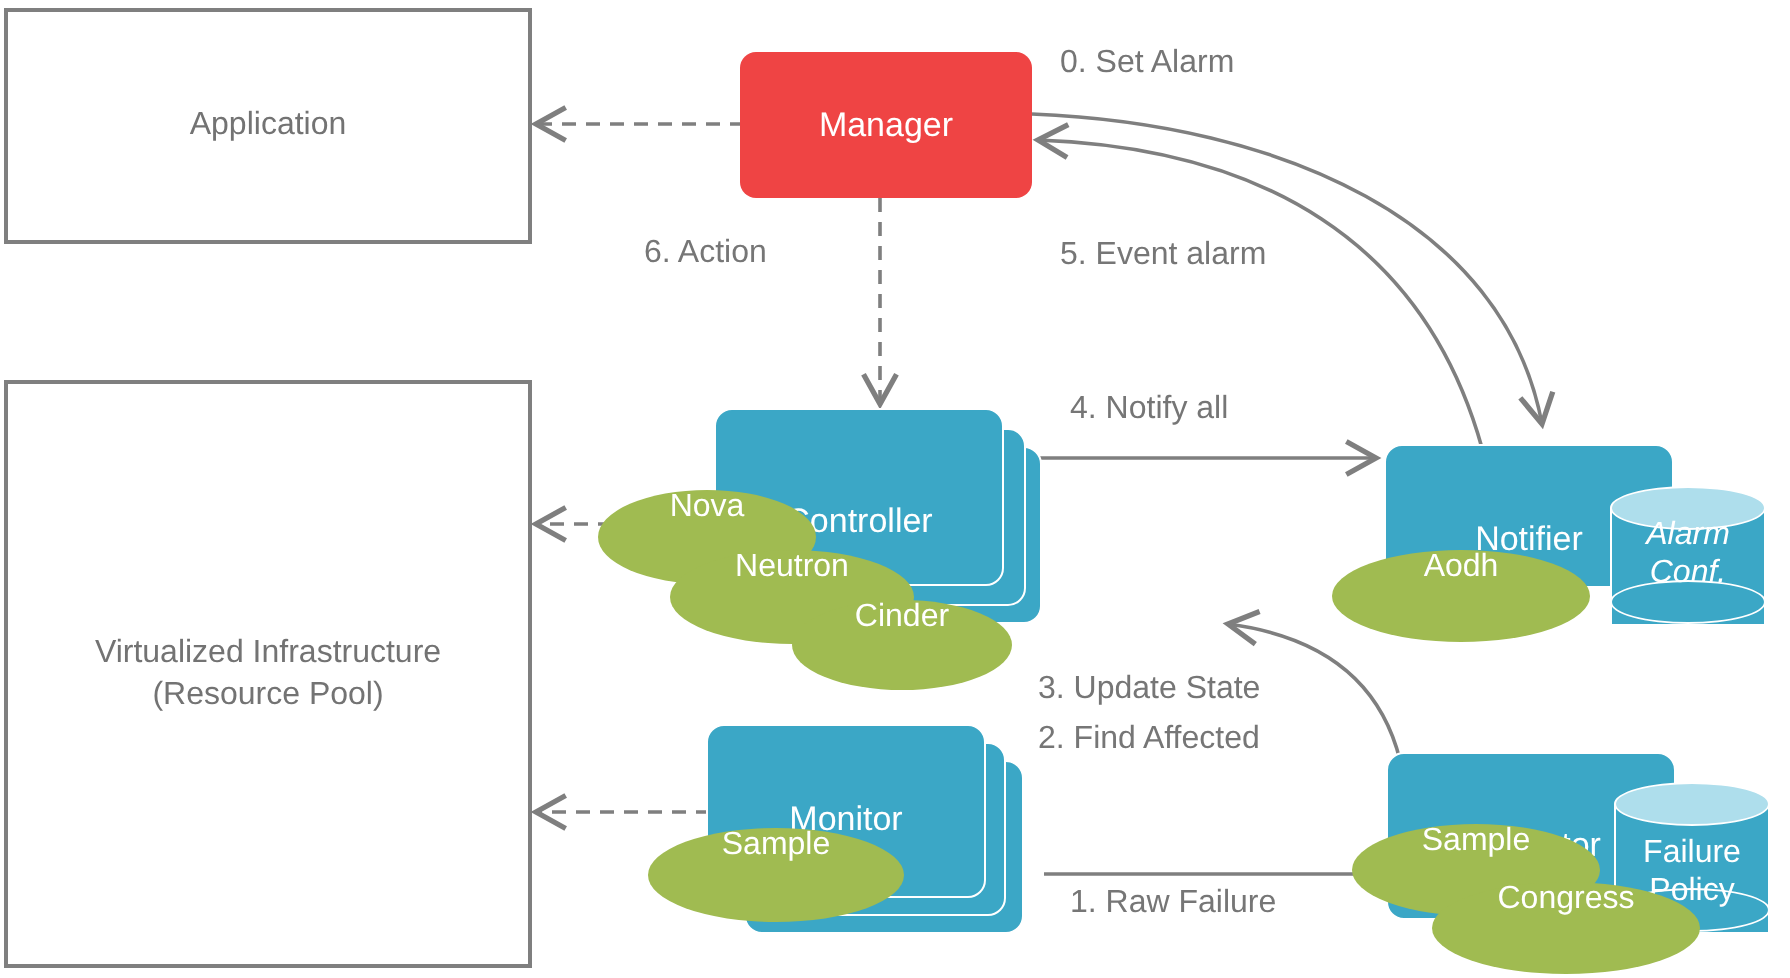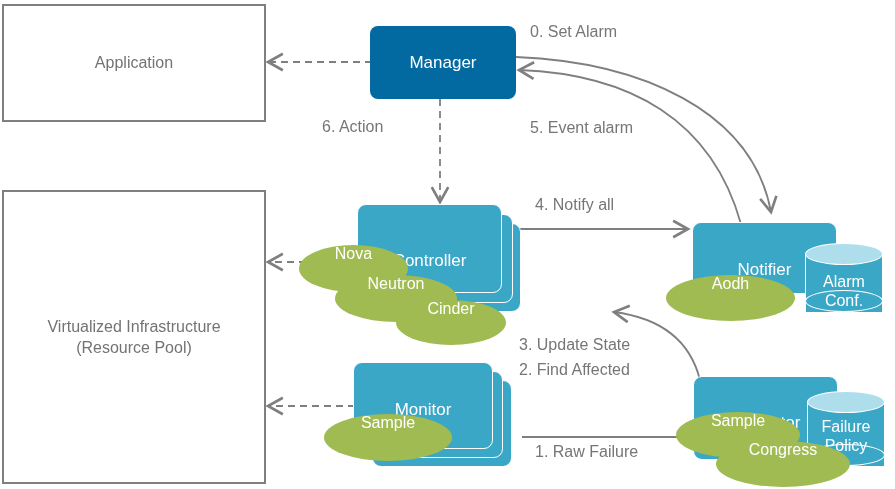"Manager" .manager-box { background: #0369a1 -> #ef4444 }
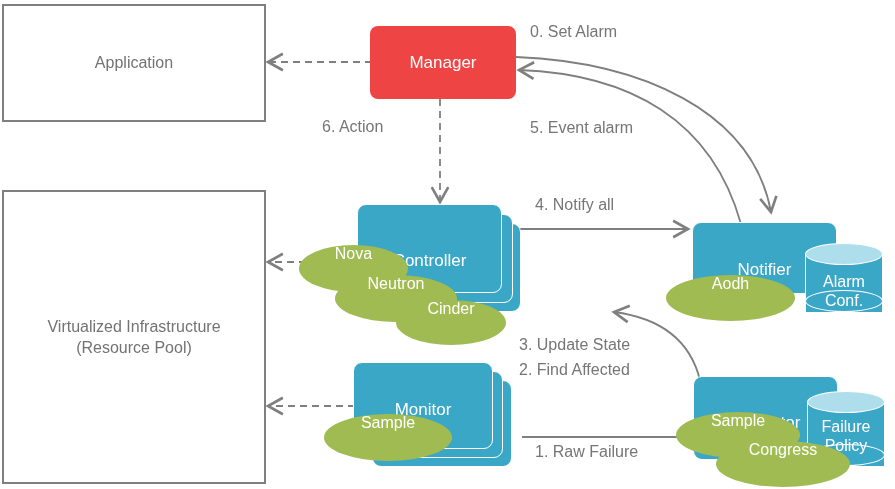"Alarm" div.cyl-label { font-style: none -> italic; top: 24px -> 10px }
